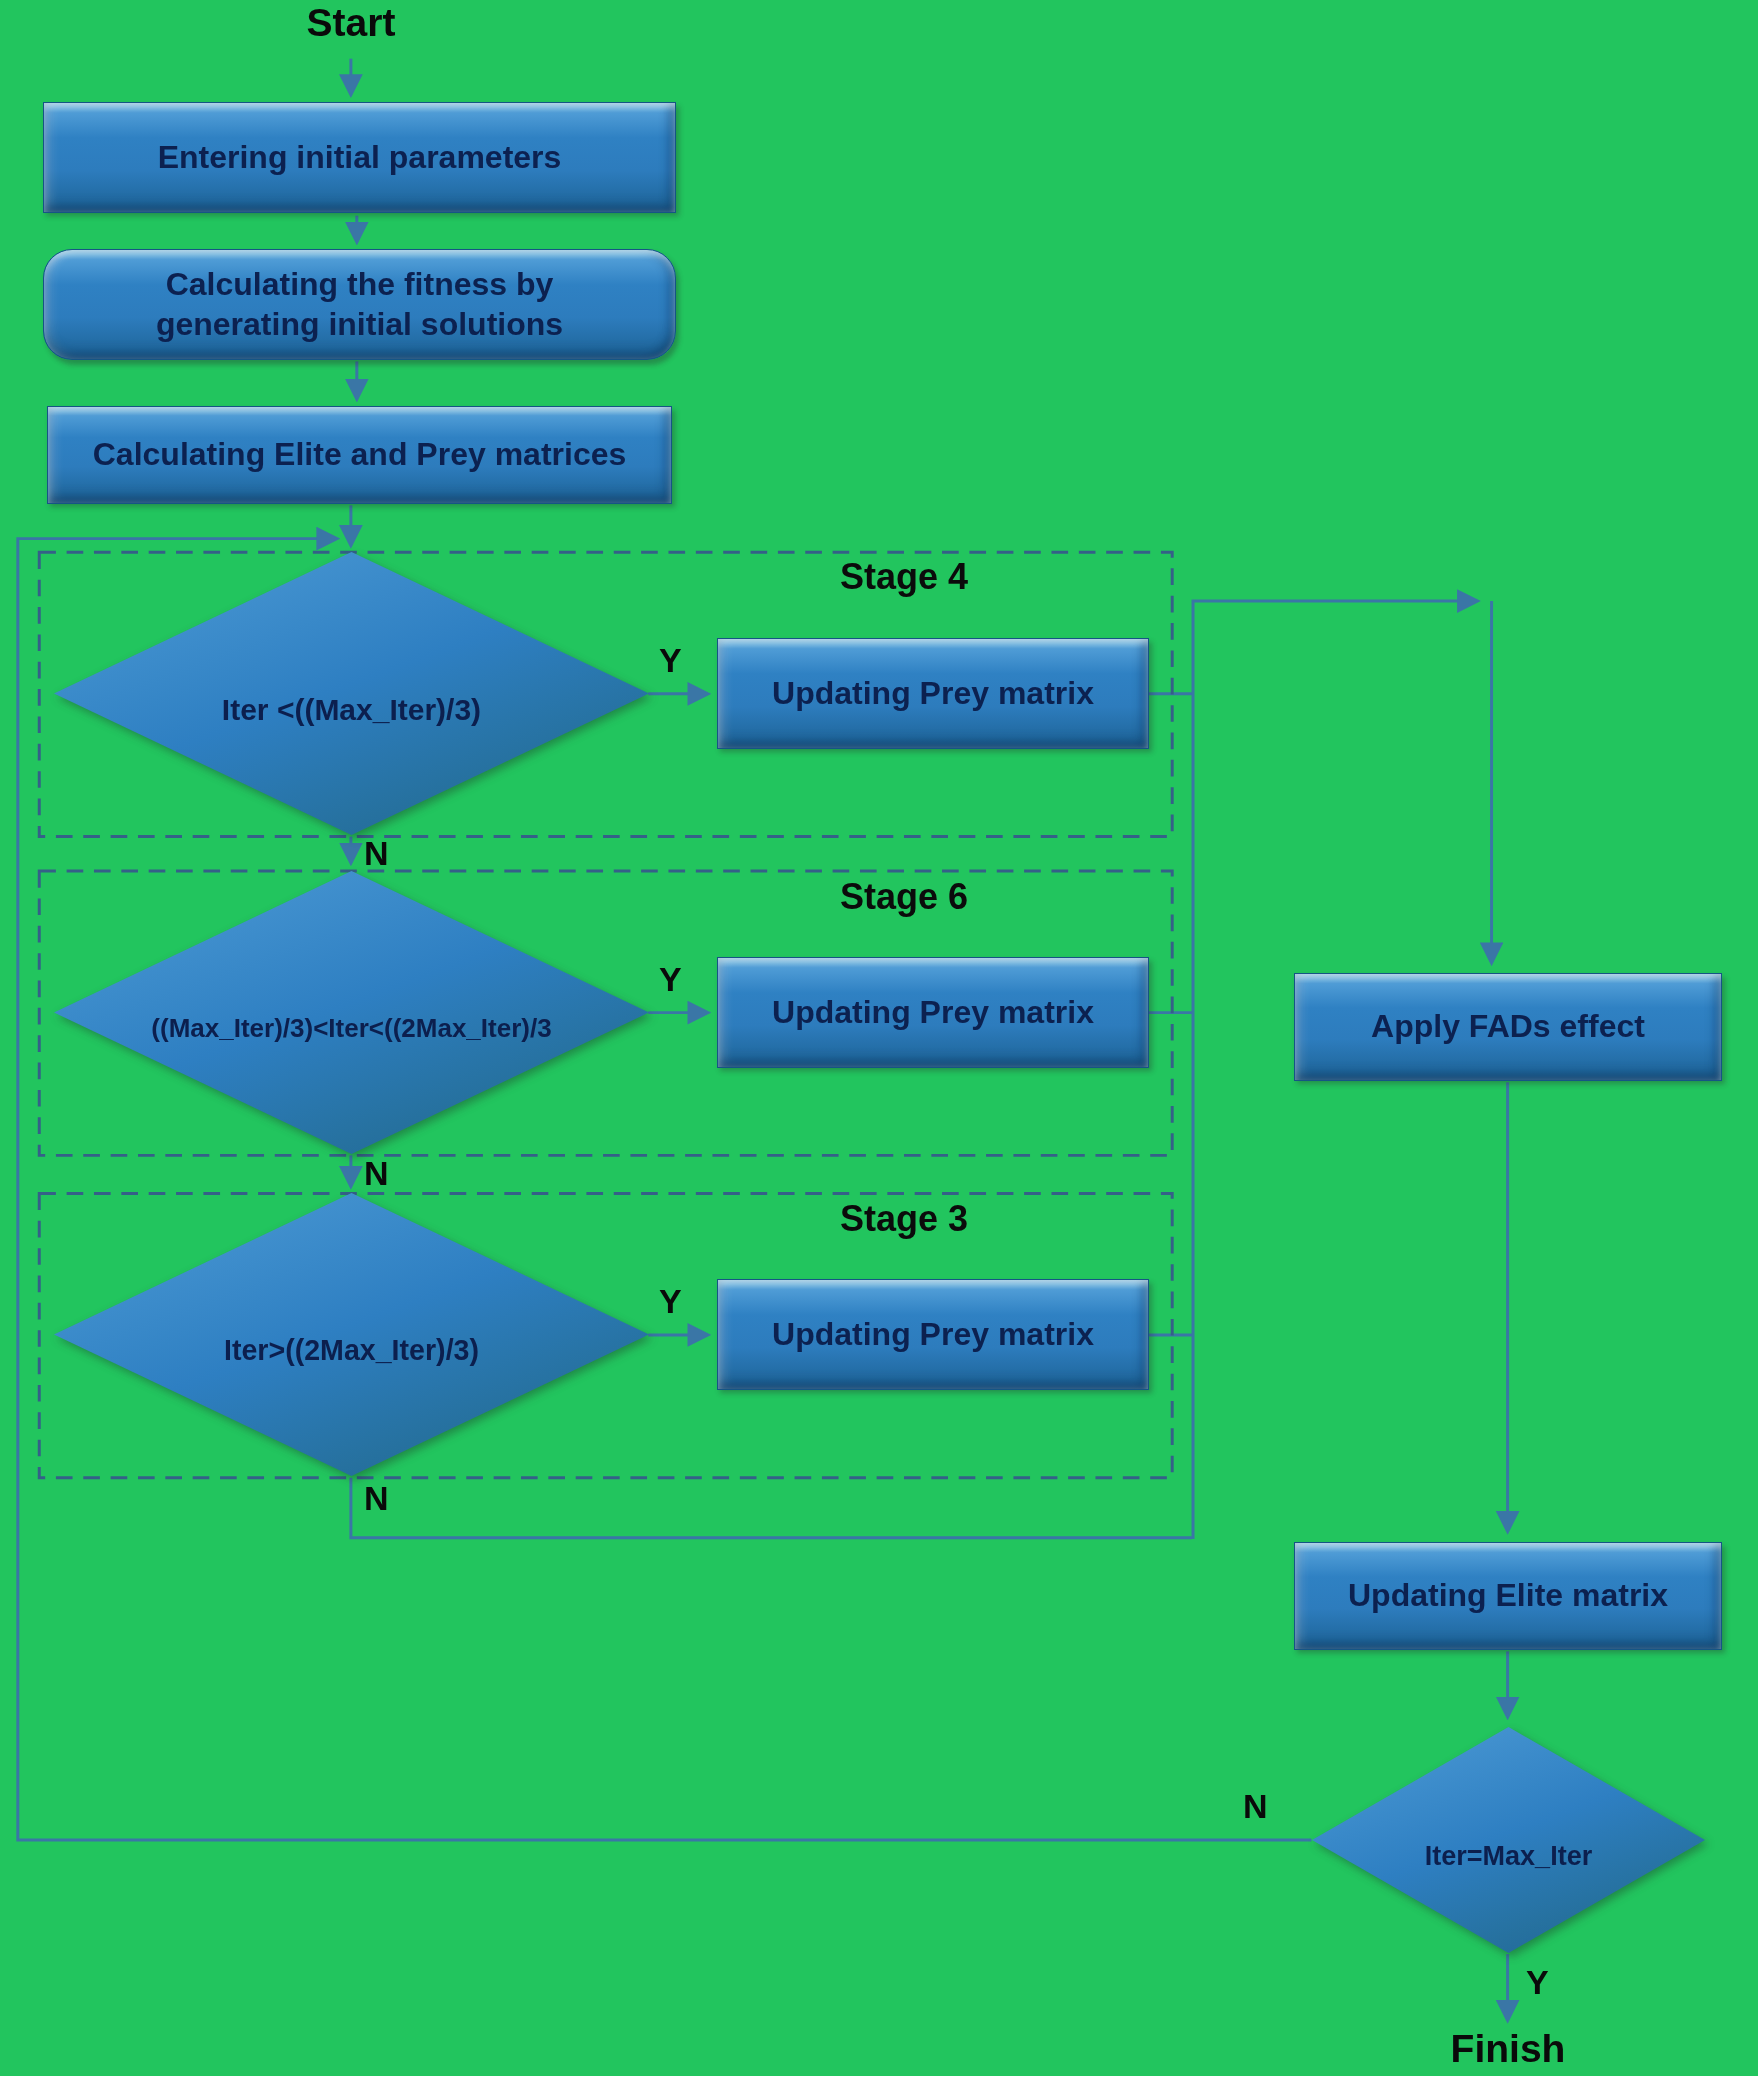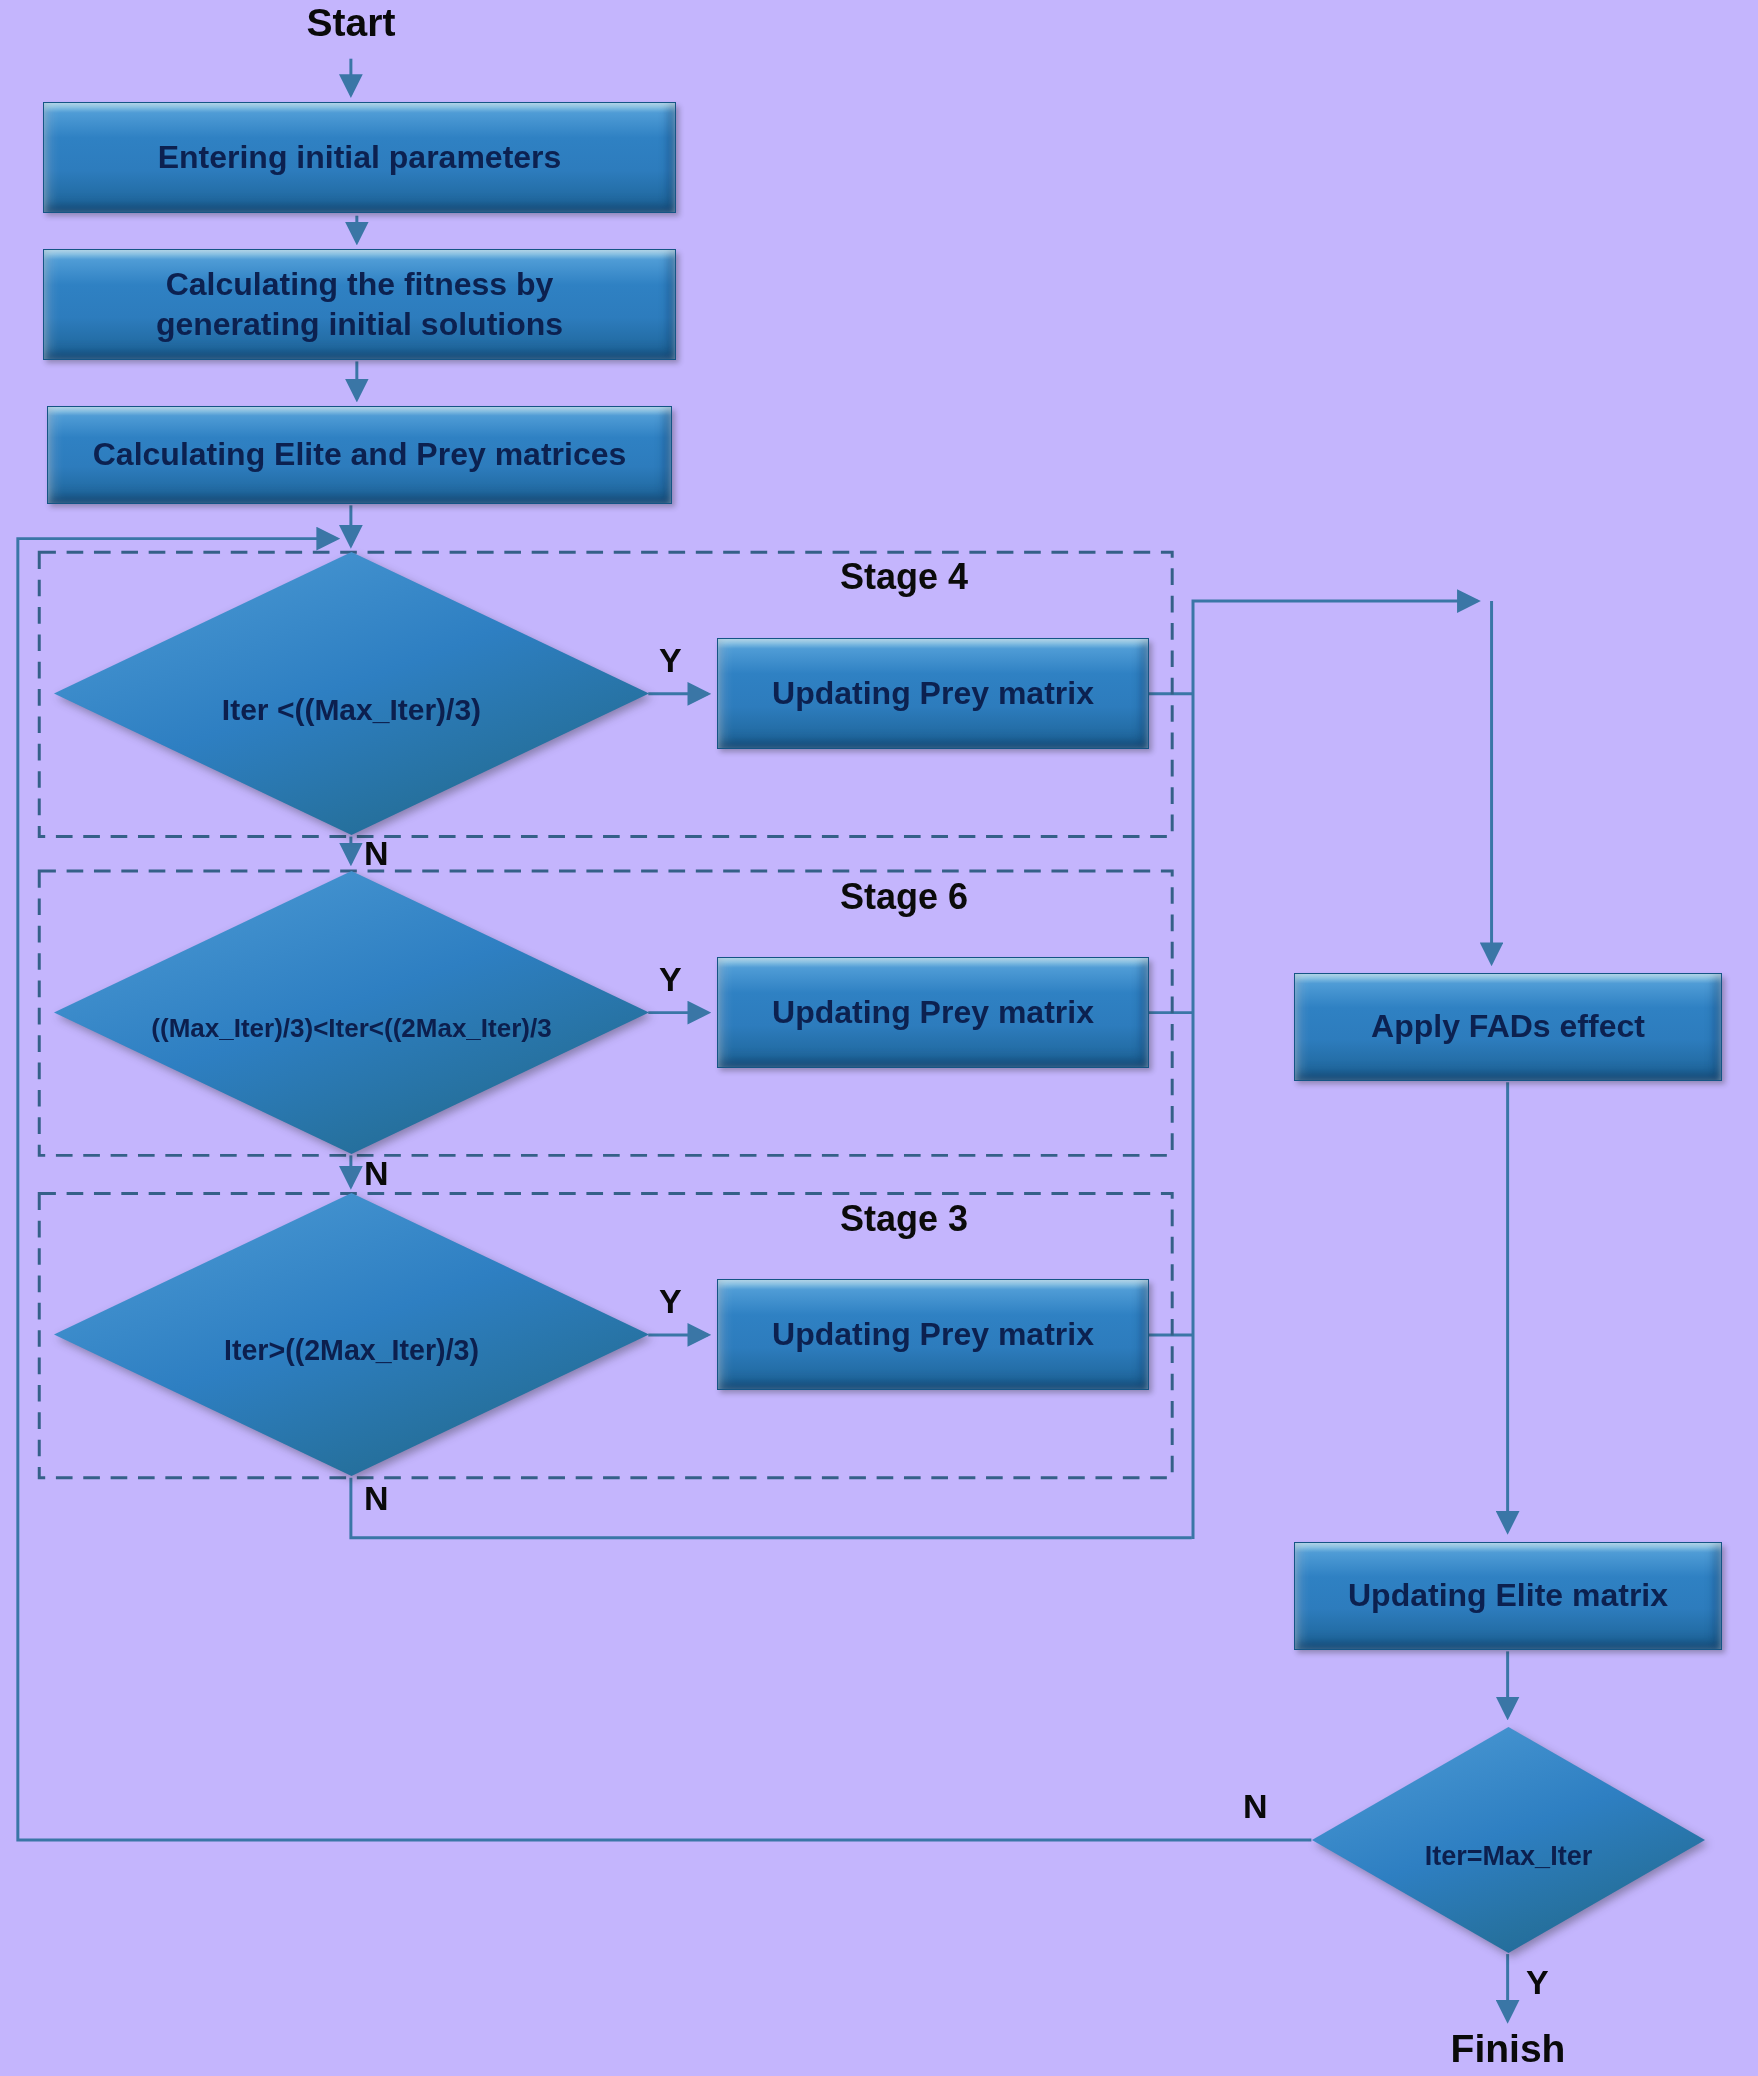"Start" .canvas { background: #c4b5fd -> #22c55e }
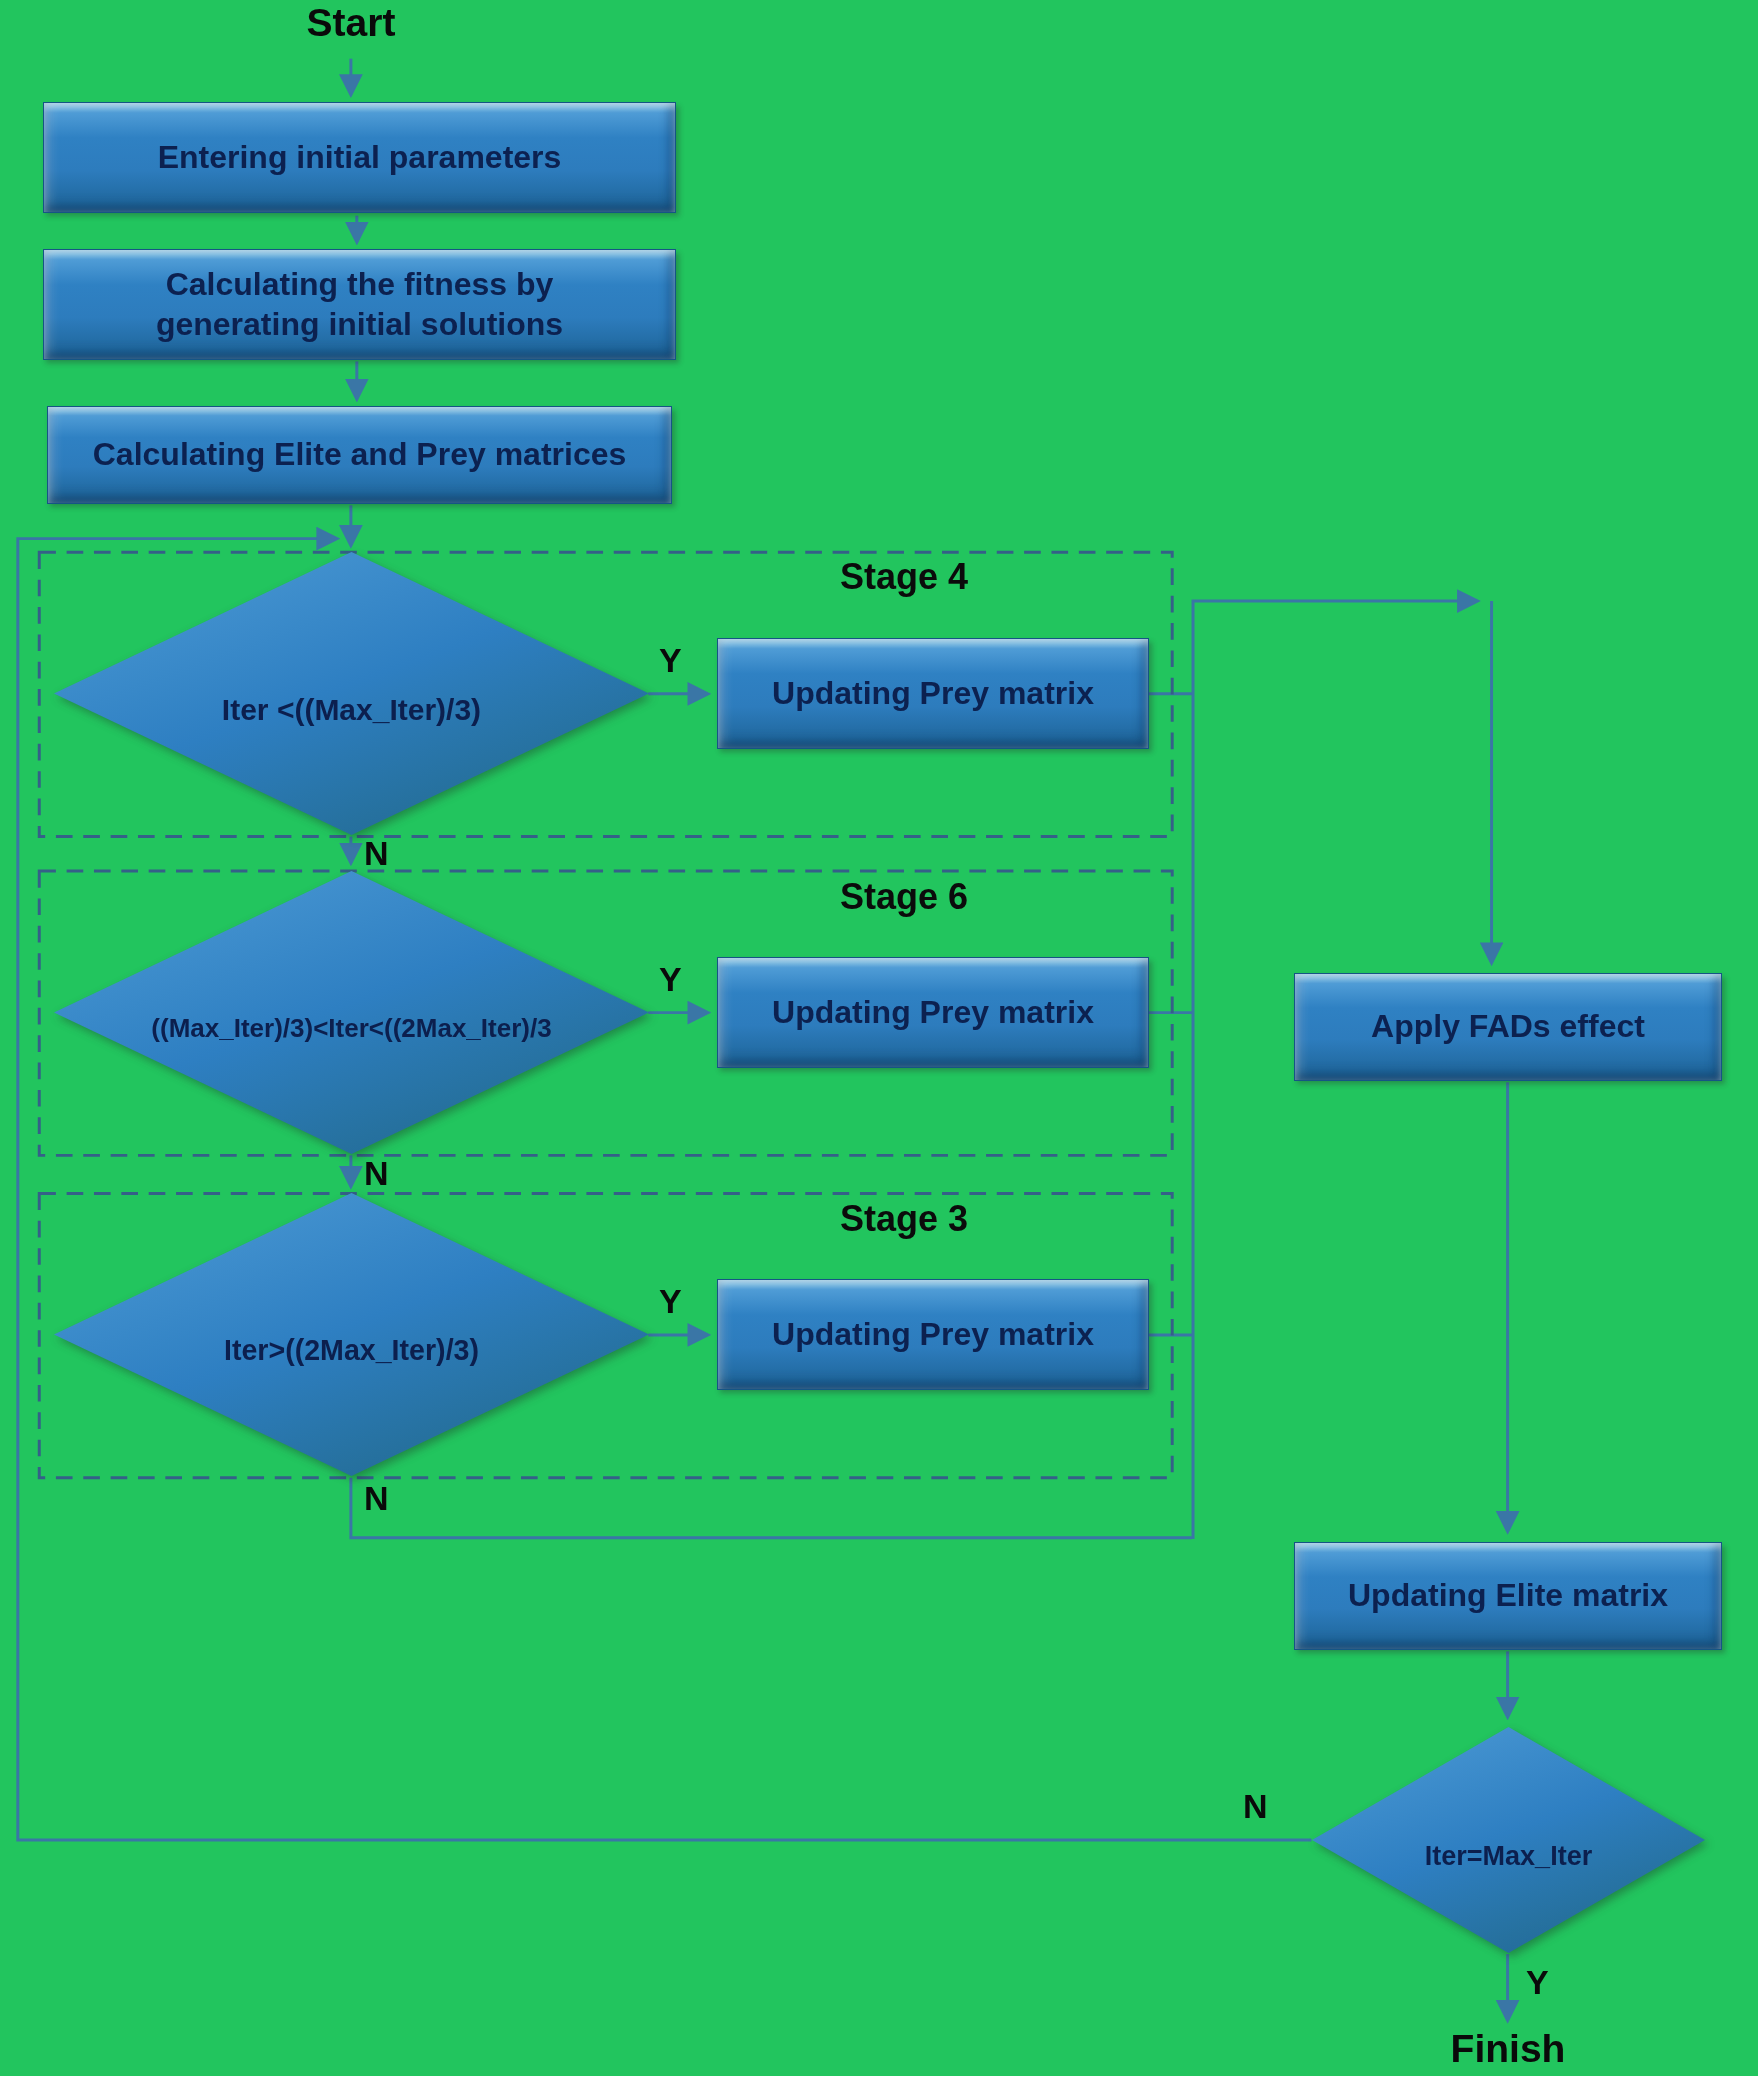"Calculating the fitness by generating" div.pbox { border-radius: none -> 29px }
